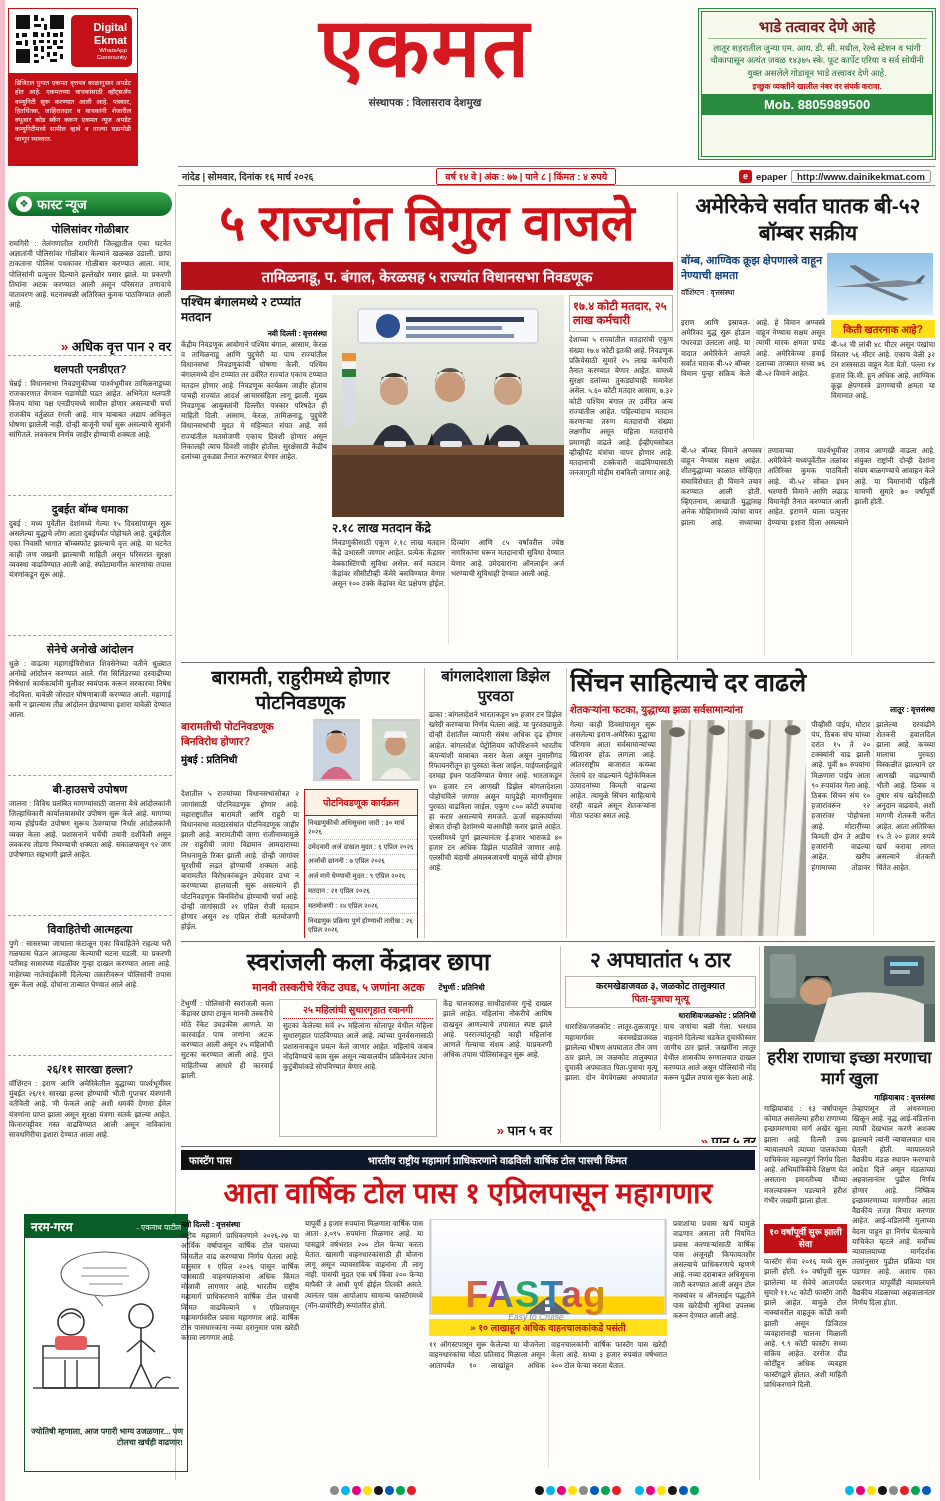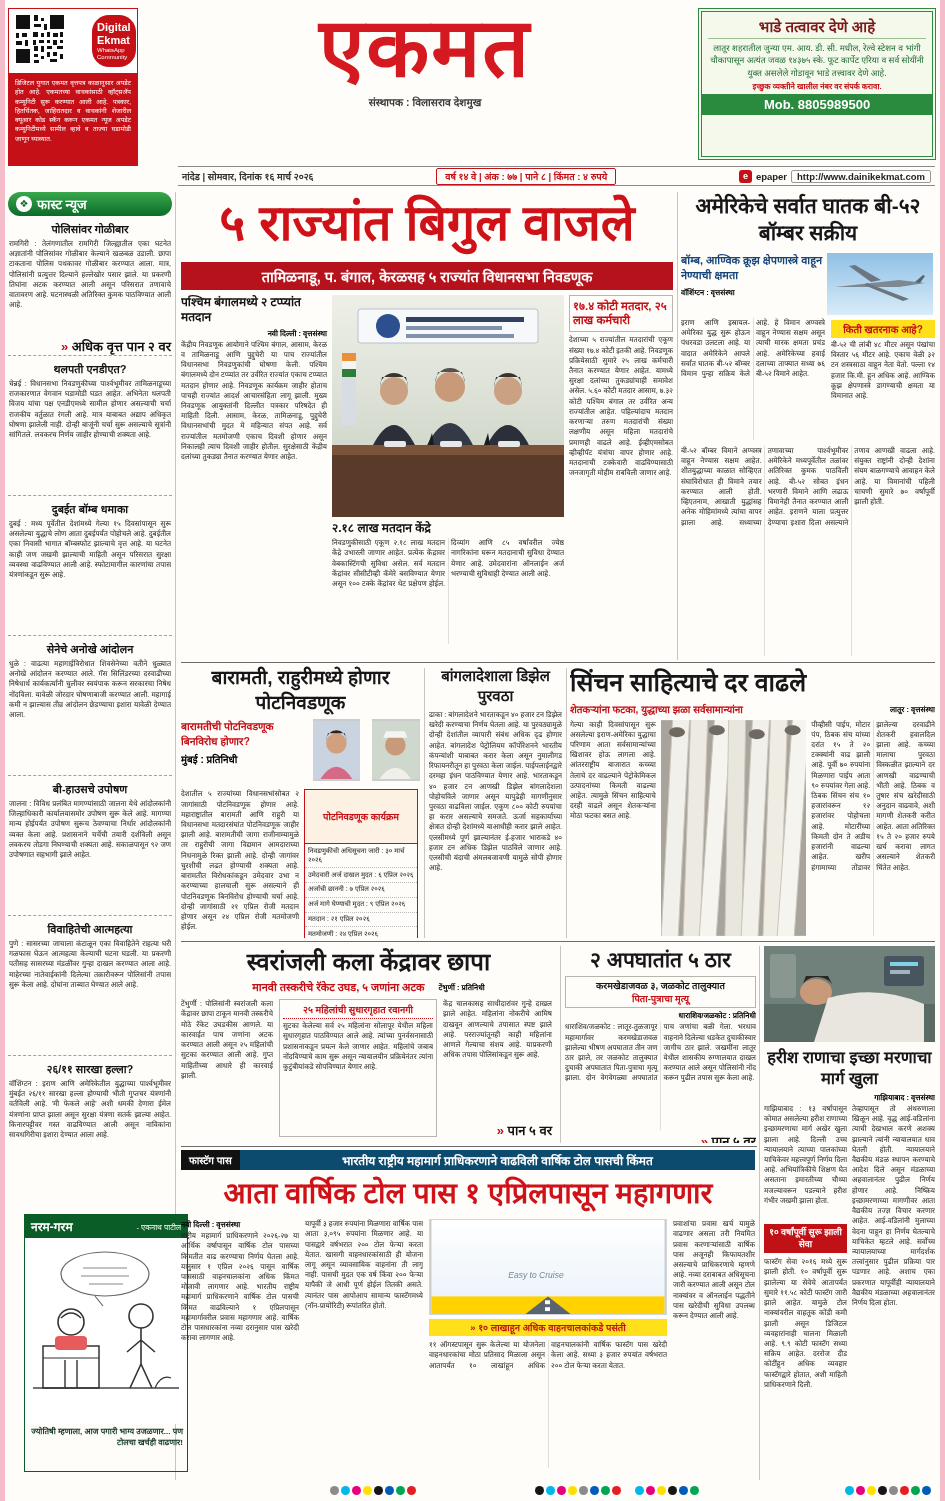"Digital Ekmat" .qr-label { border-radius: 17px -> 5px; margin-left: 21px -> none; text-align: left -> right }
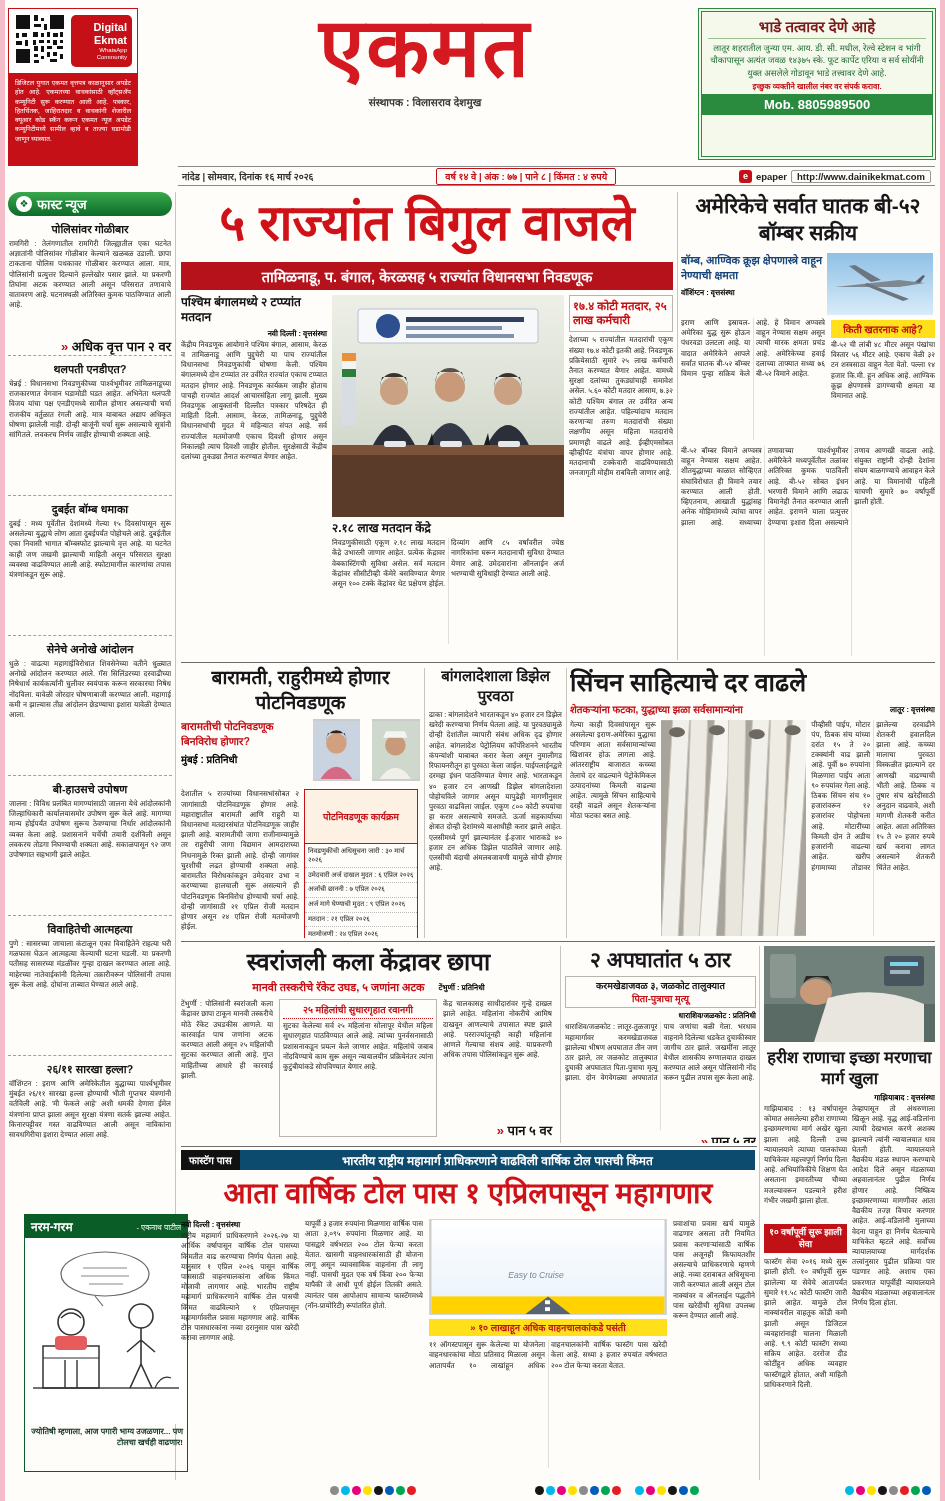"वॉशिंग्टन : वृत्तसंस्था" div { font-weight: bold -> normal }
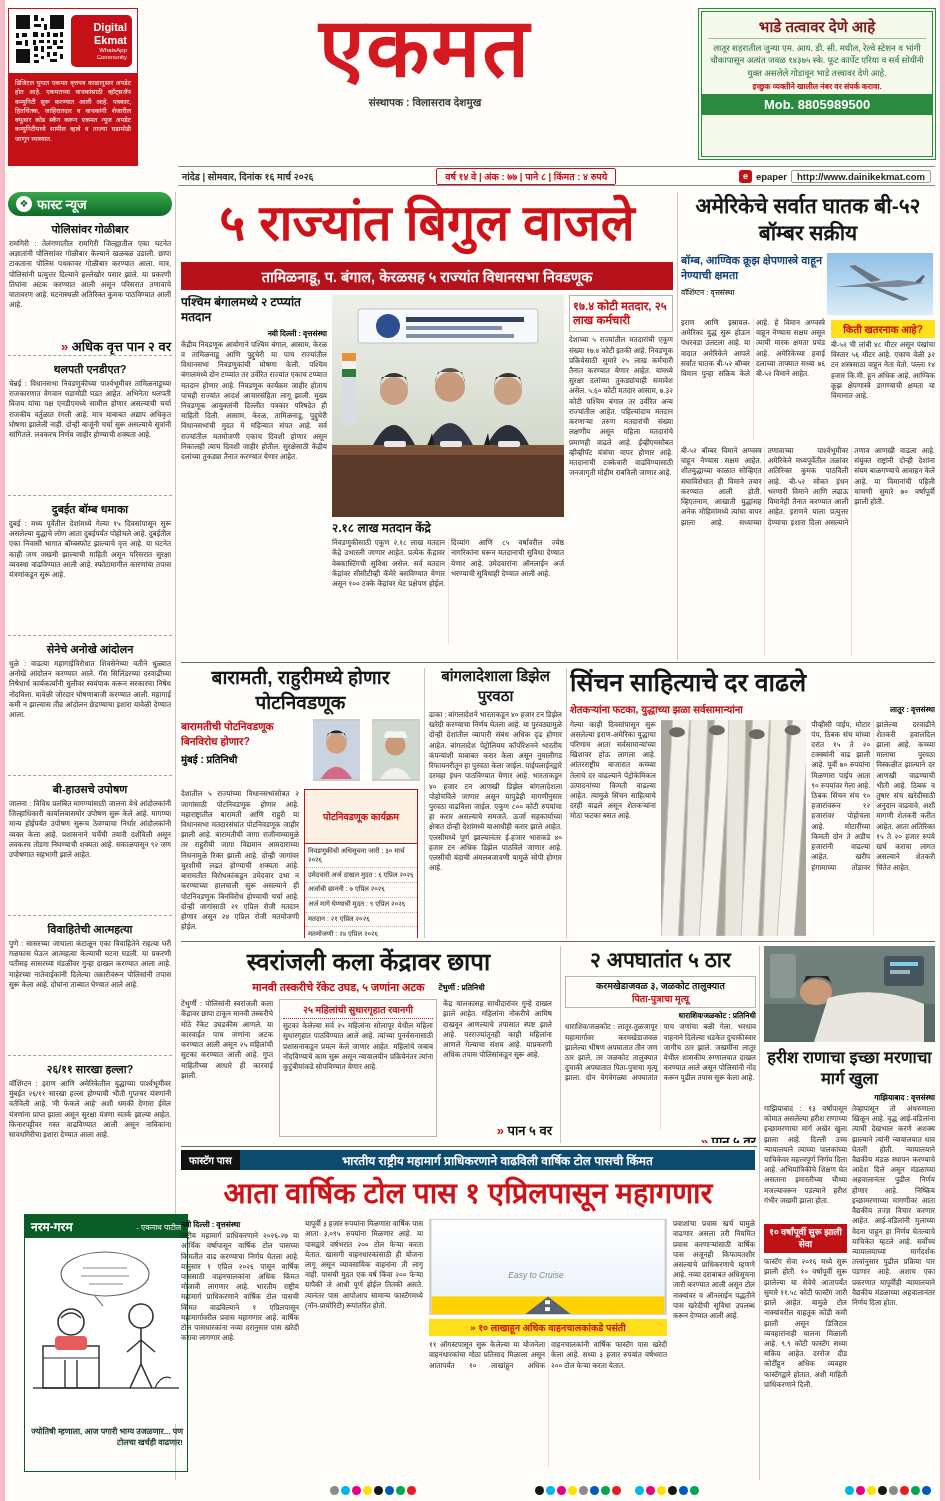"पोटनिवडणूक कार्यक्रम" .sched-title { padding: 20px 0 -> 6px 0 }
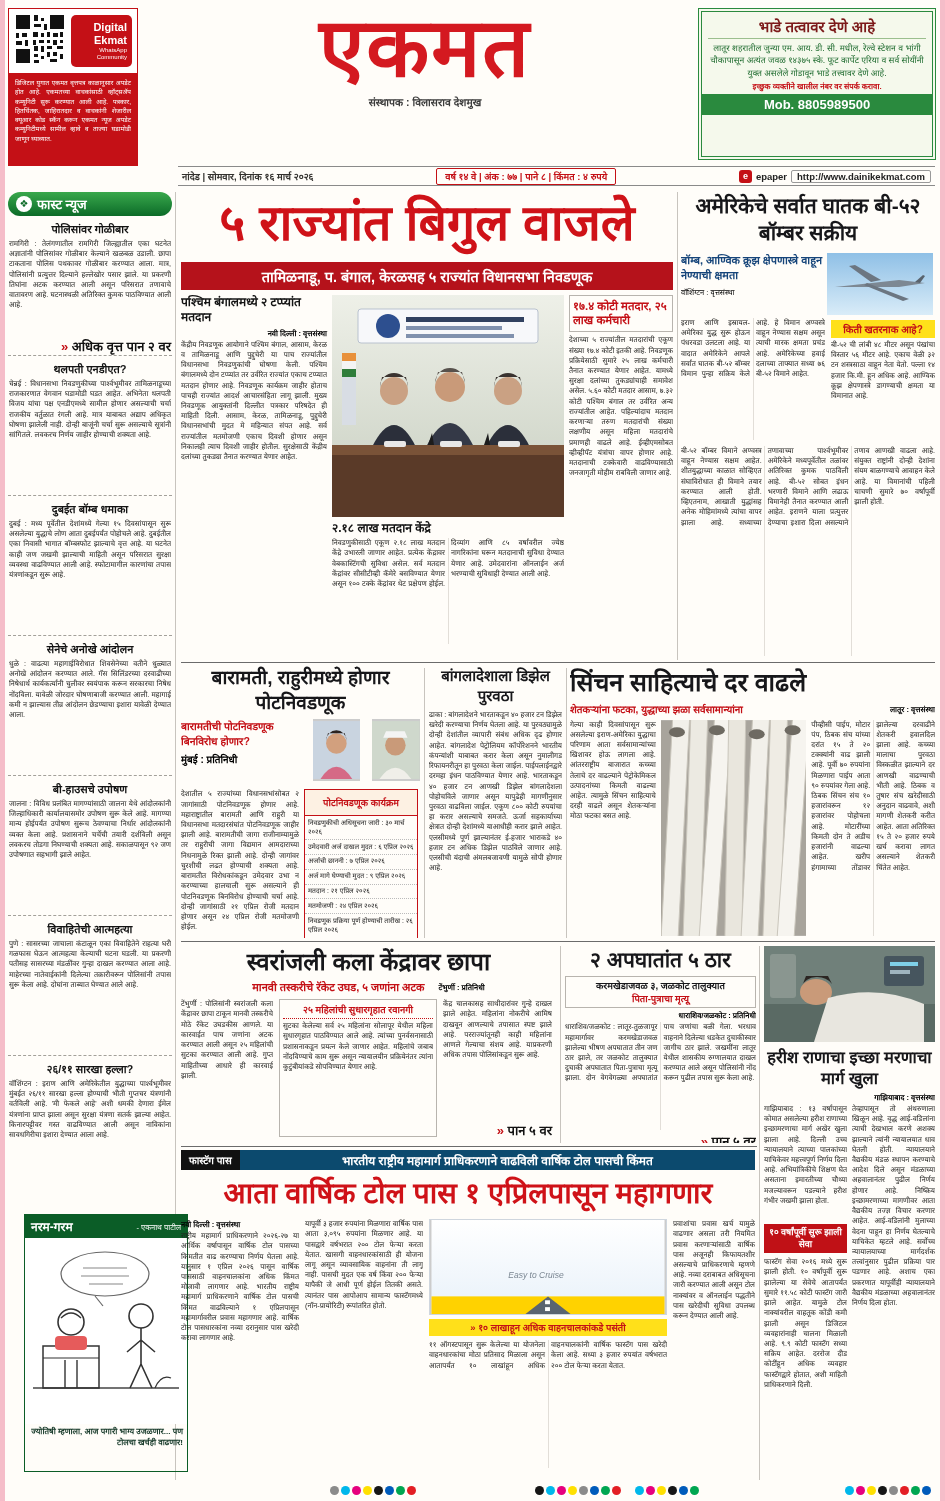"भारतीय राष्ट्रीय महामार्ग प्राधिकरणाने" .kick-bar { background: #0c4a6e -> #0f172a; font-size: 12px -> 10px }
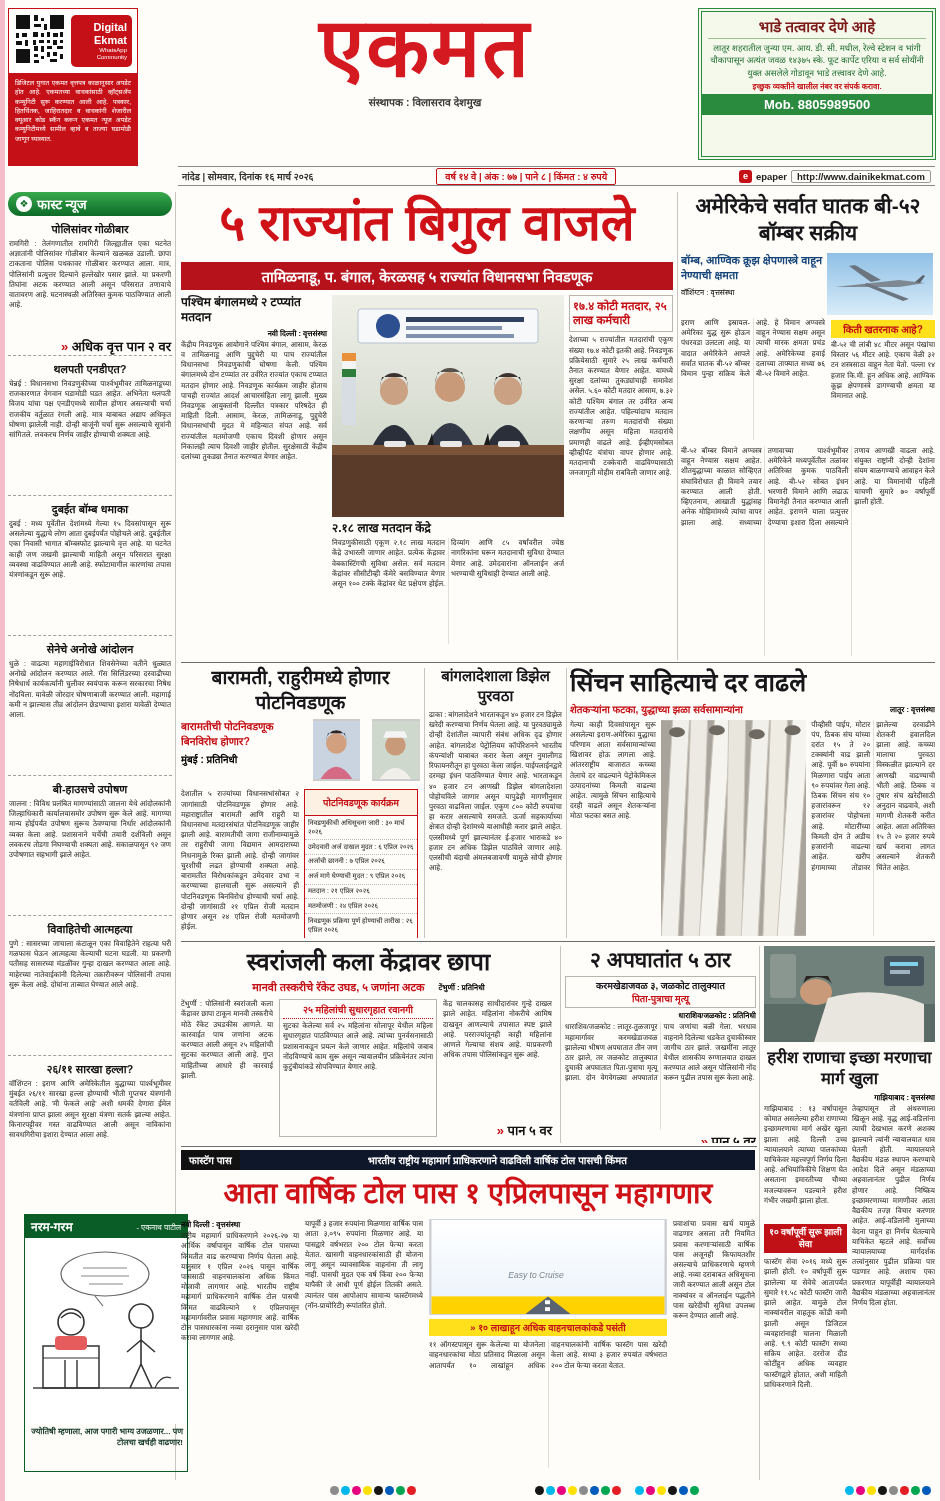"FASTag" span.fast-word { html: none -> <span>FASTag</span> }
